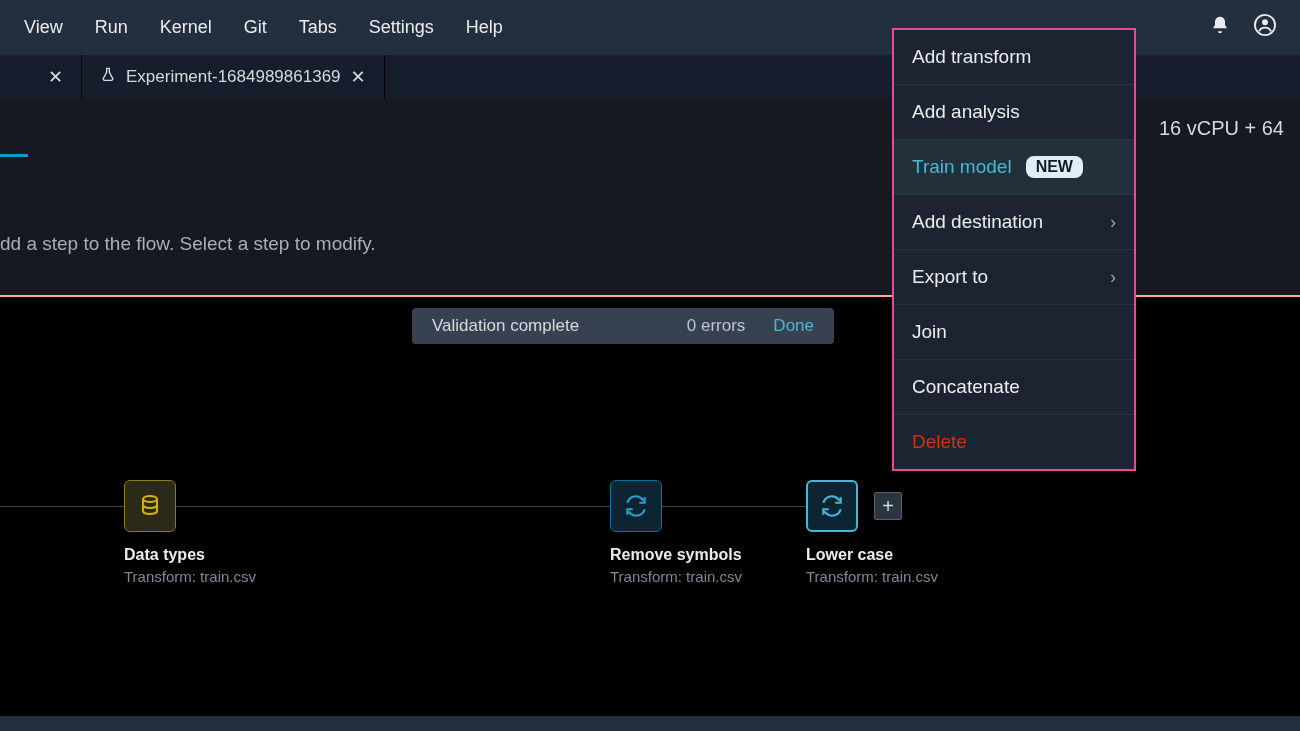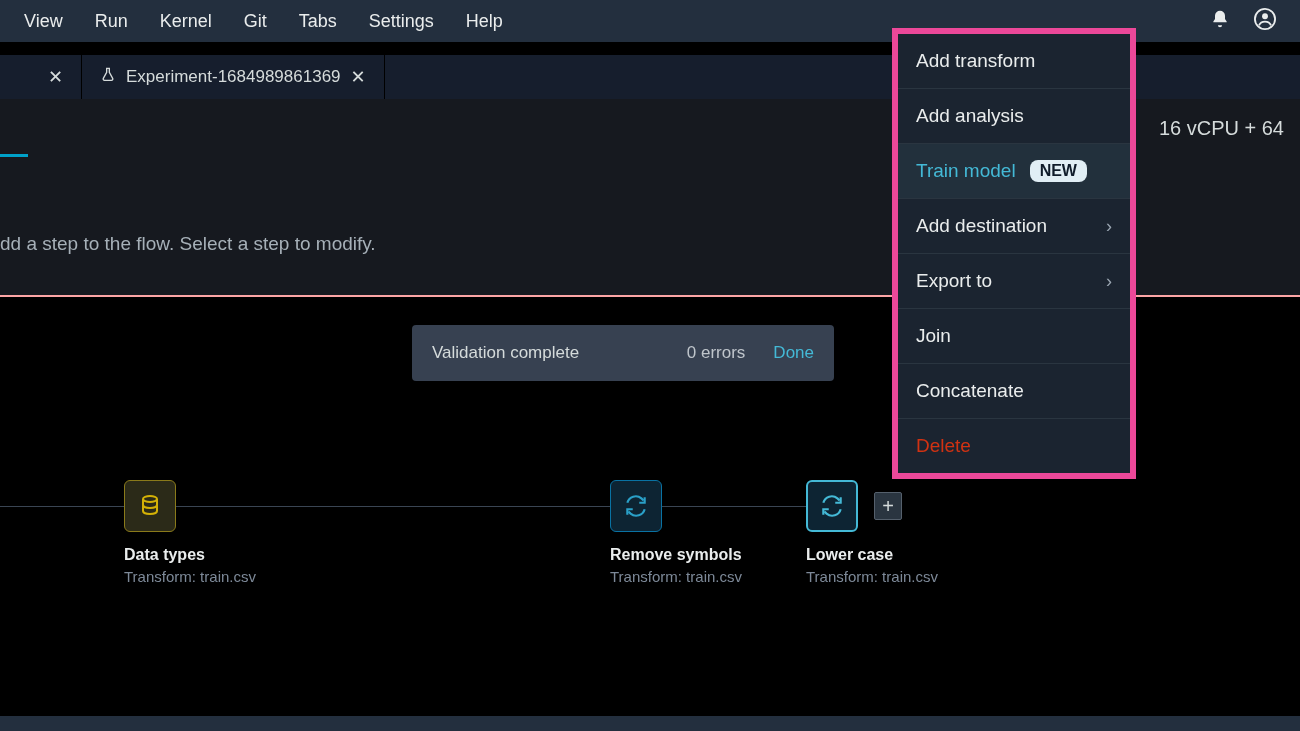"View" .menubar { height: 42px -> 55px }
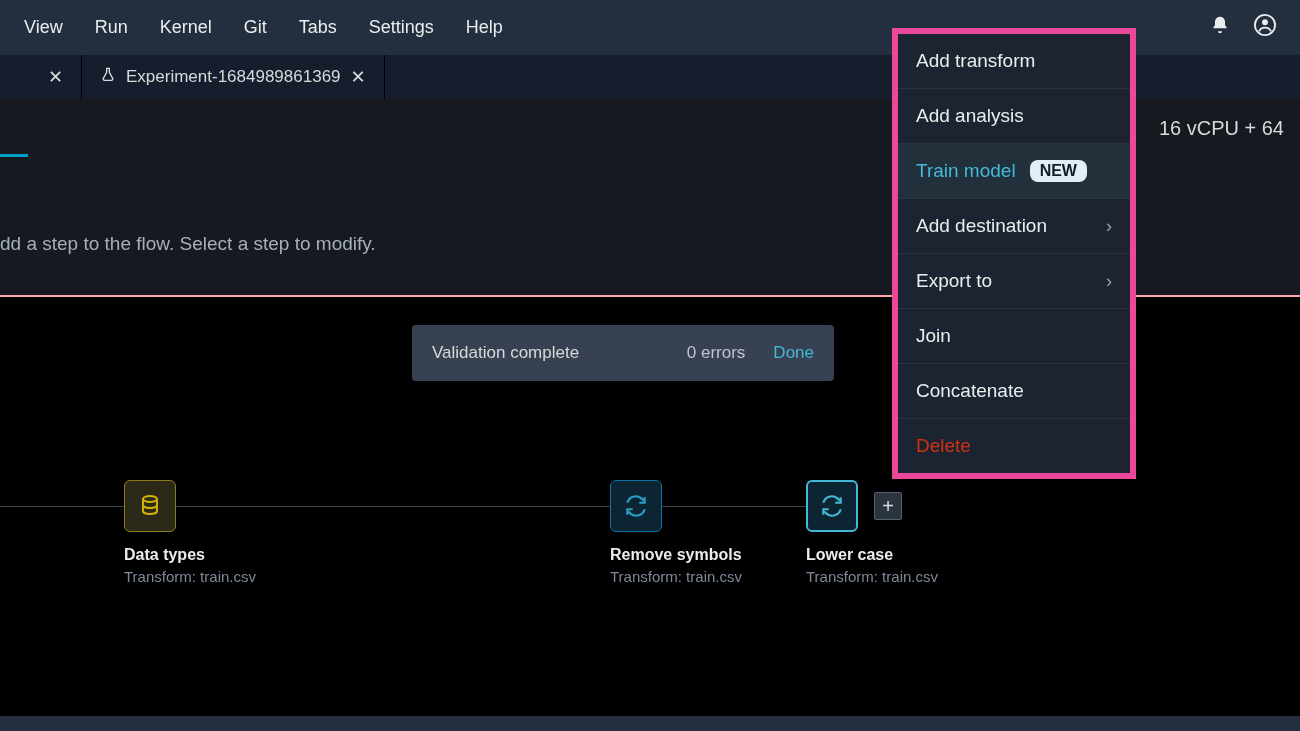"Add transform" .ctx-menu { border: 6px solid #ec4899 -> 2px solid #ec4899 }
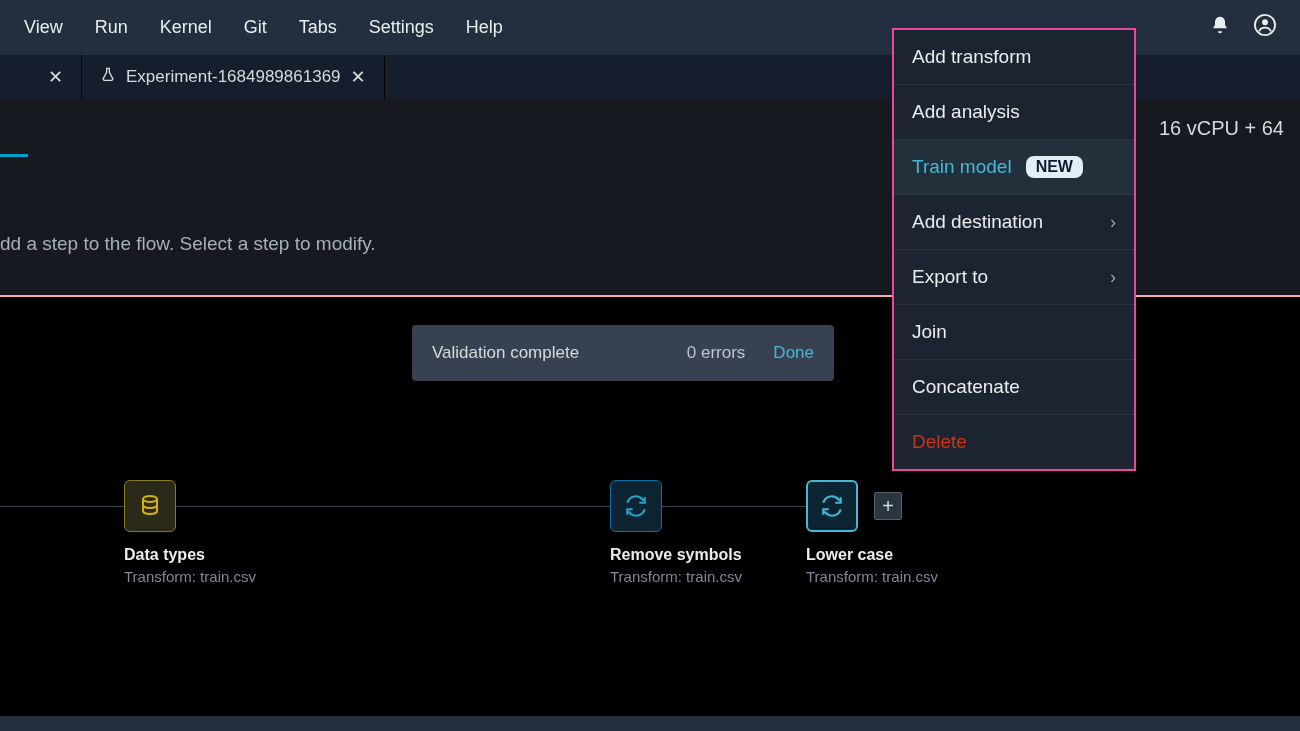"Validation complete" .validation { height: 56px -> 36px; top: 325px -> 308px }
